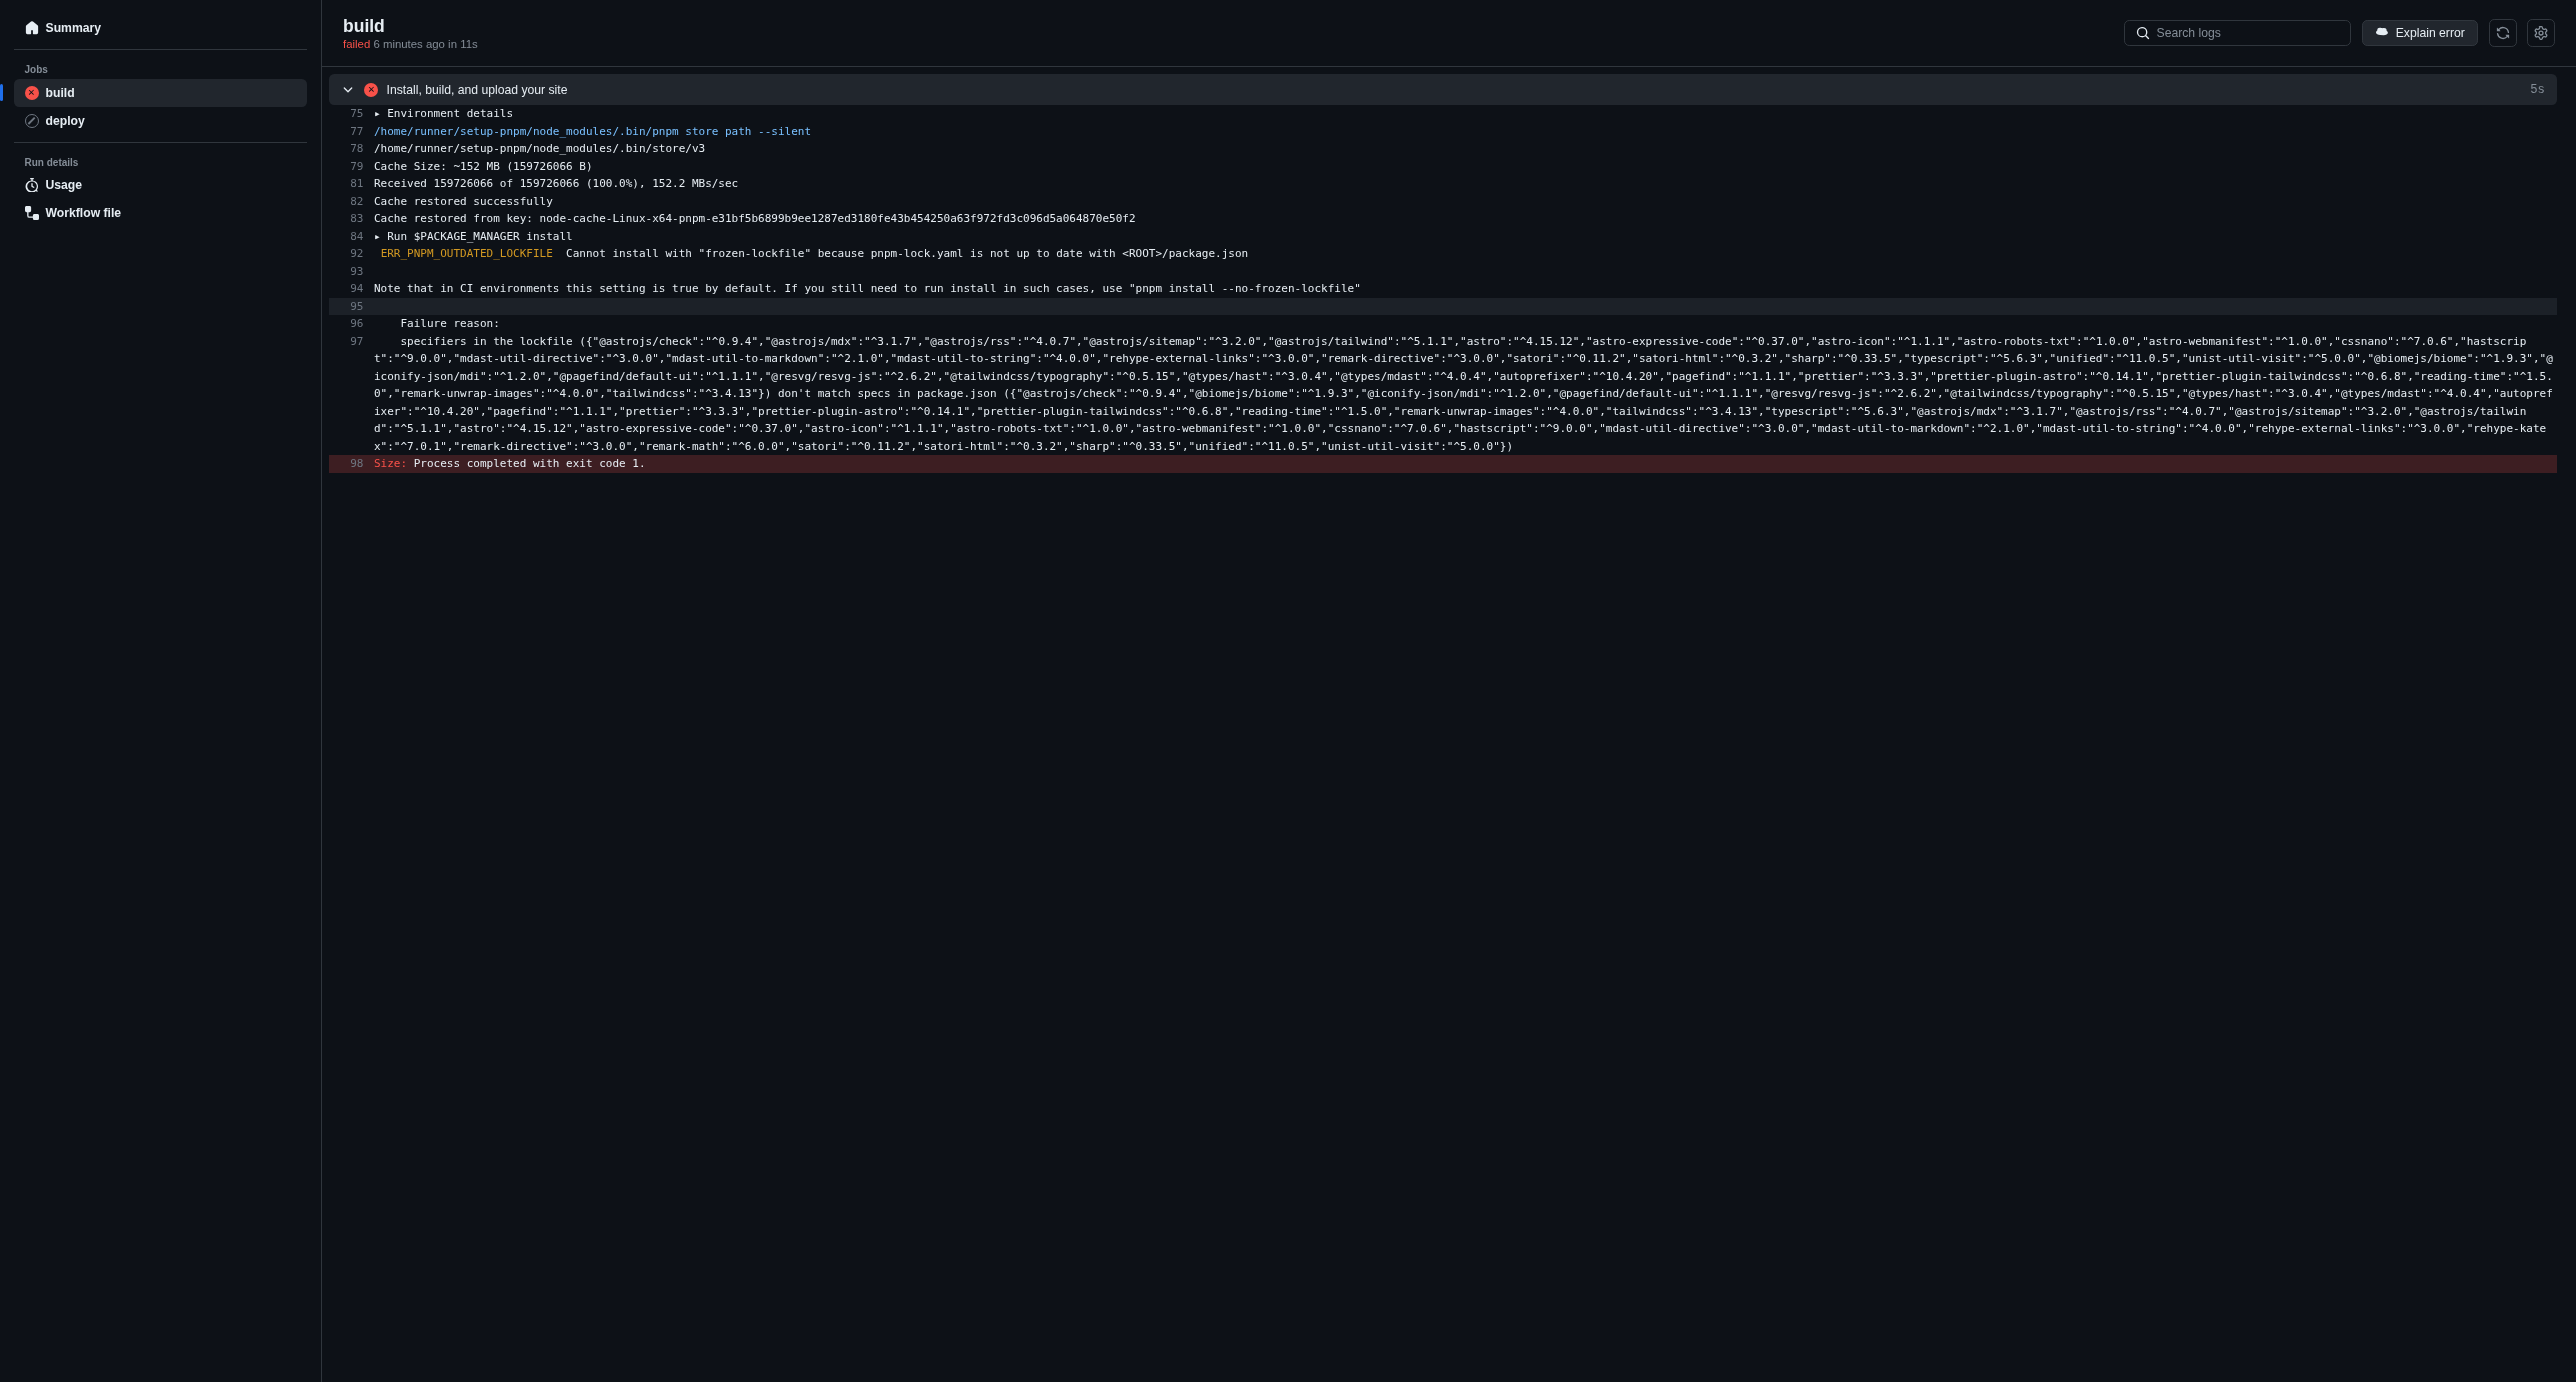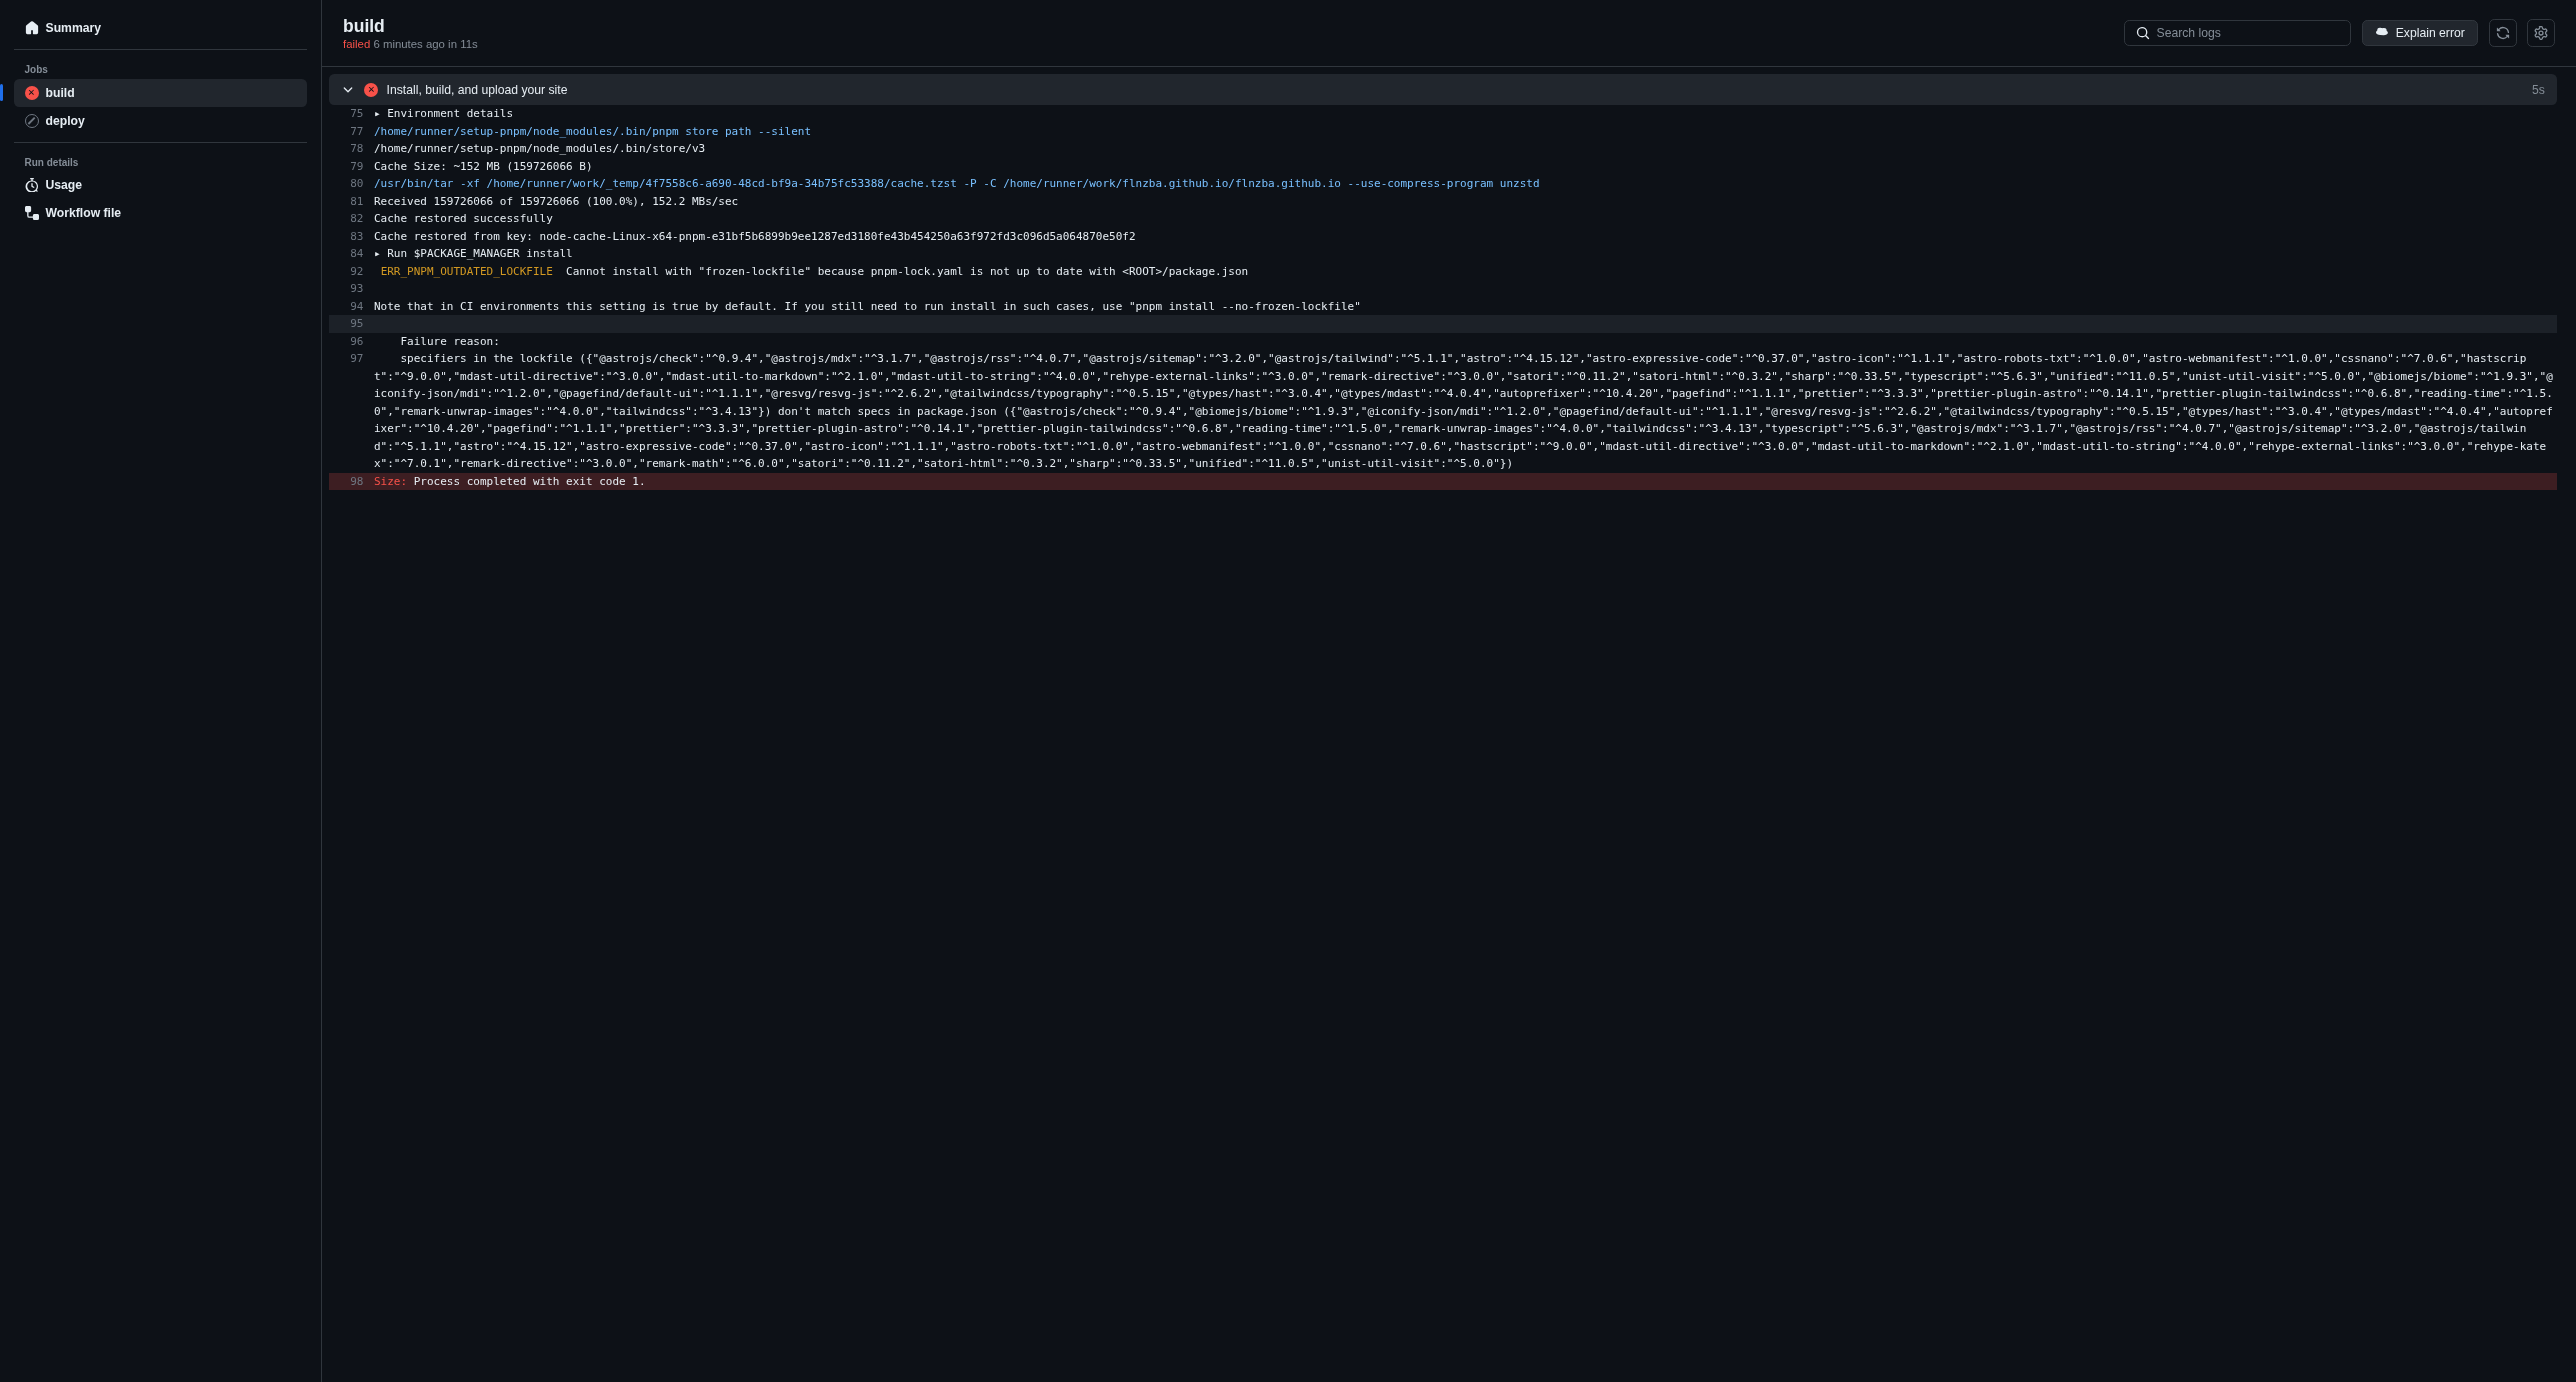"5s" .step-duration { font-family: none -> Liberation Mono, monospace }
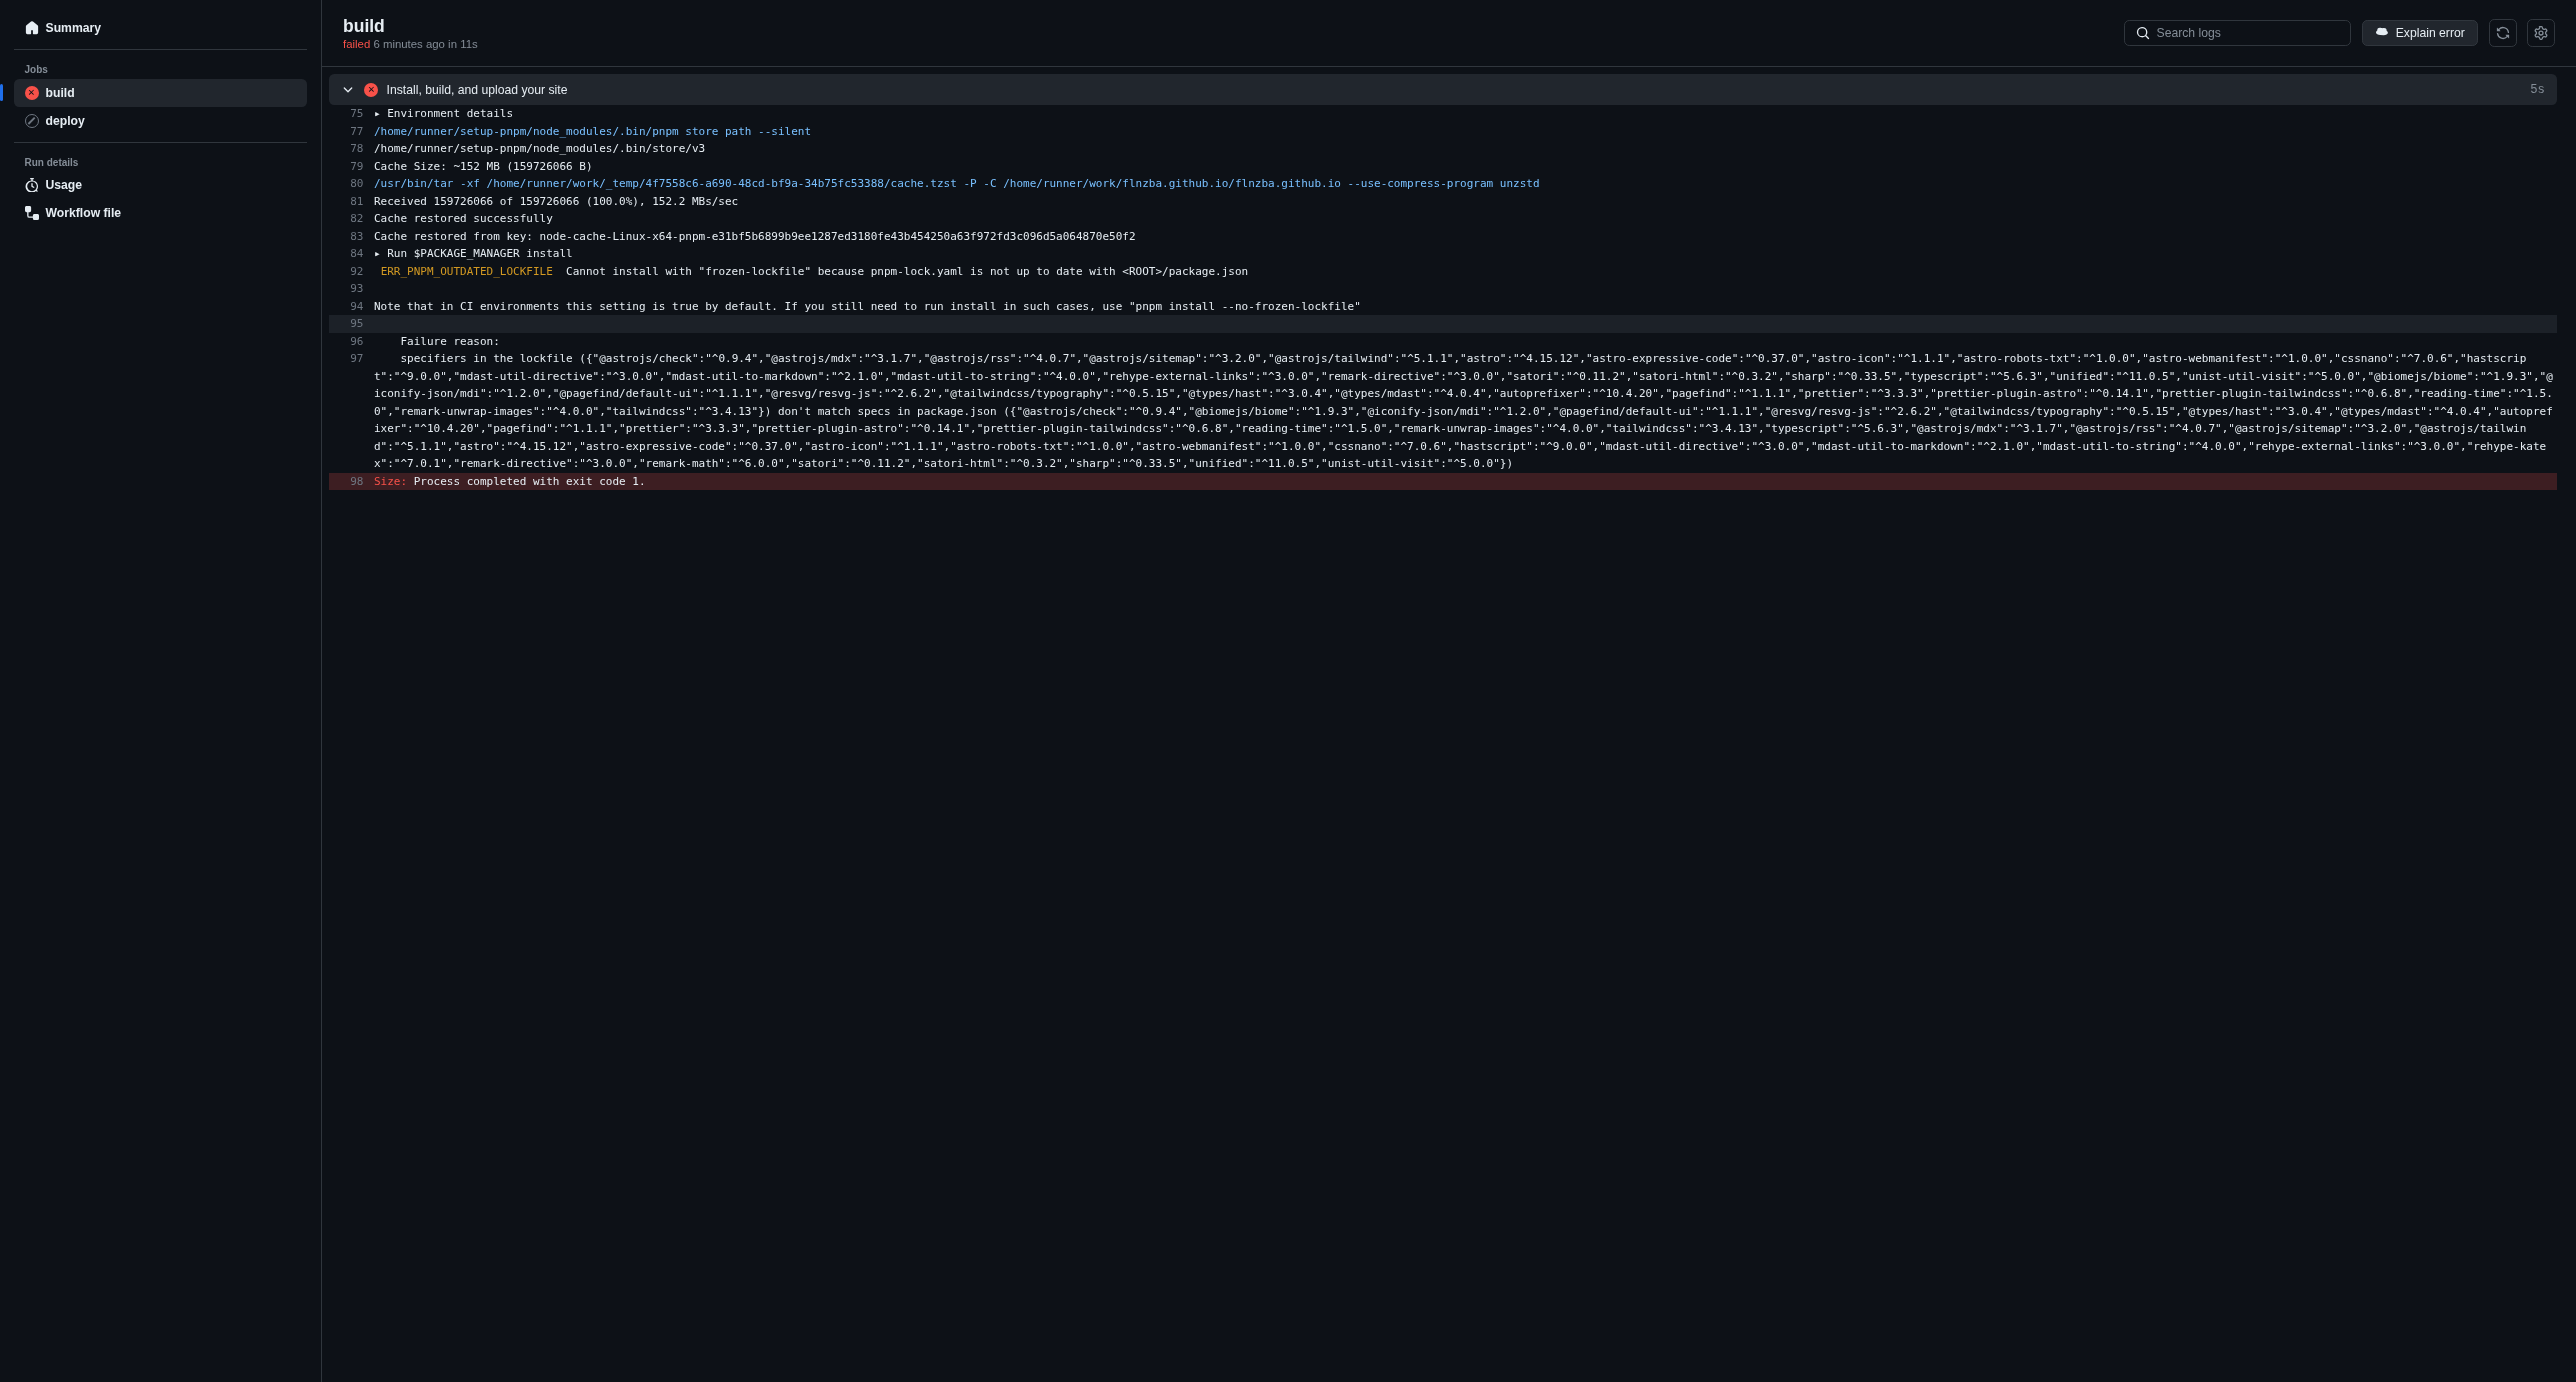"80" div.log-line { html: <div> <div>80</div> <div><span>/usr/bin/tar -xf /home/runner/work/_temp/4f7558c6-a690-48cd-bf9a-34b75fc53388/cache.tzst -P -C /home/runner/work/flnzba.github.io/flnzba.github.io --use-compress-program unzstd</span></div> </div> -> none }
